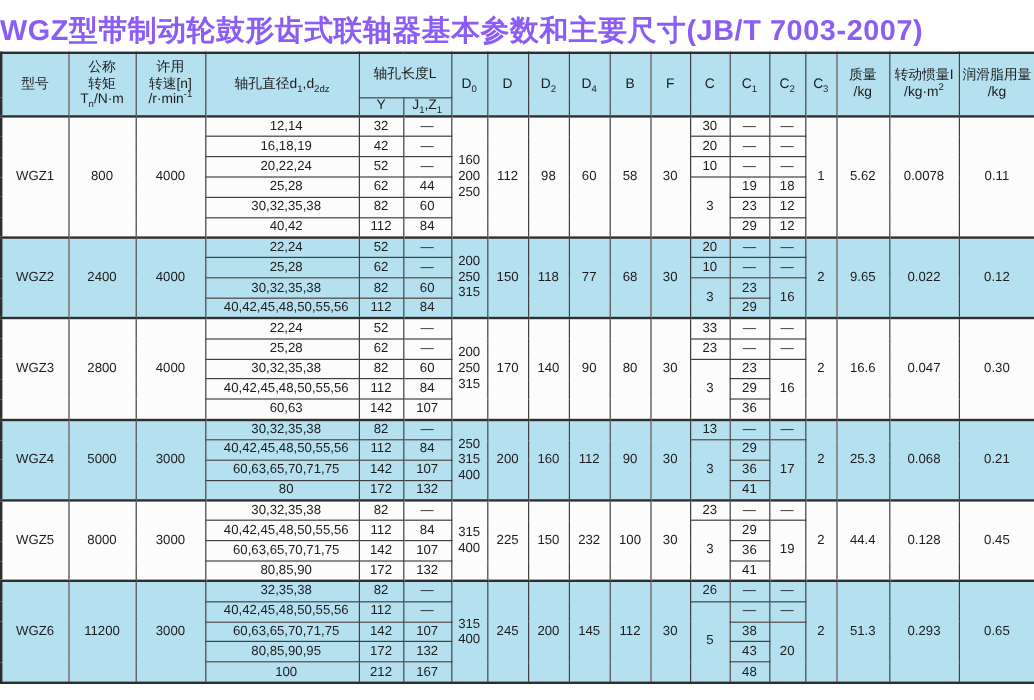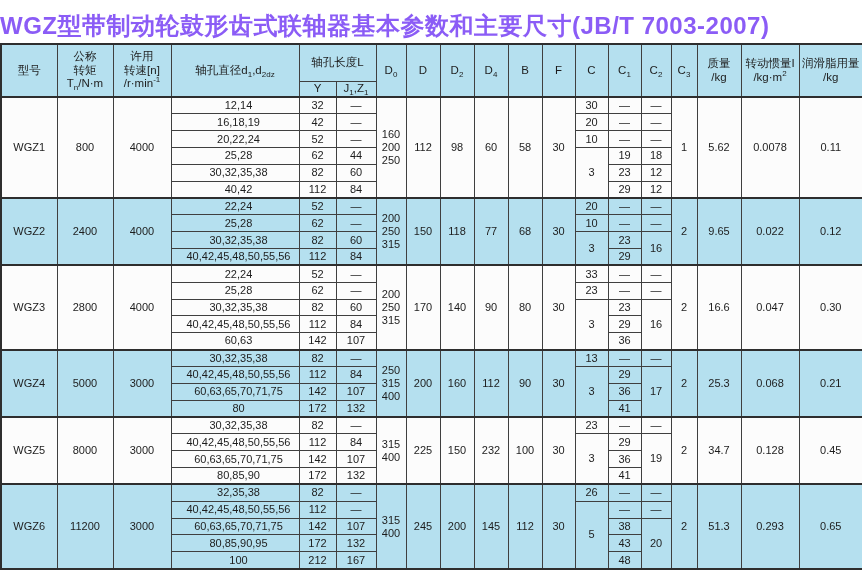"34.7" td { text: 34.7 -> 44.4 }
